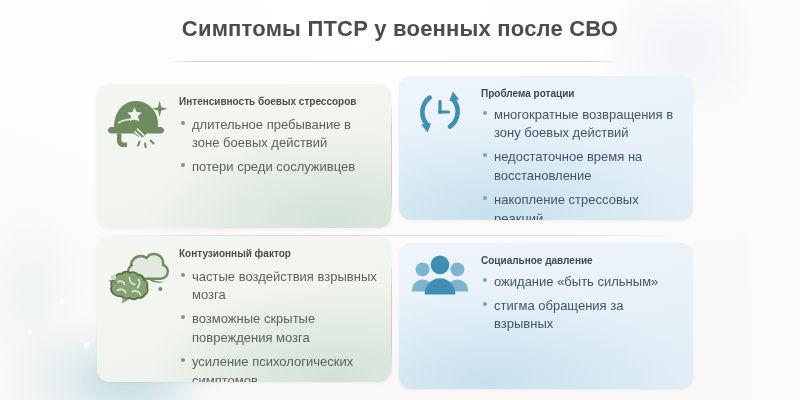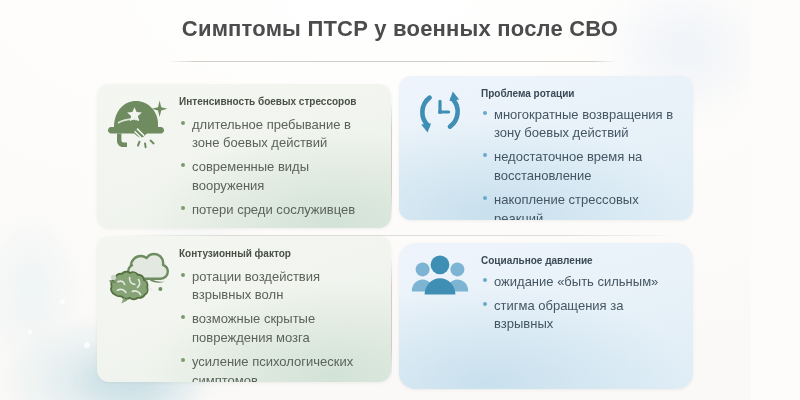"современные виды вооружения" li { html: <li>современные виды вооружения</li> -> none }
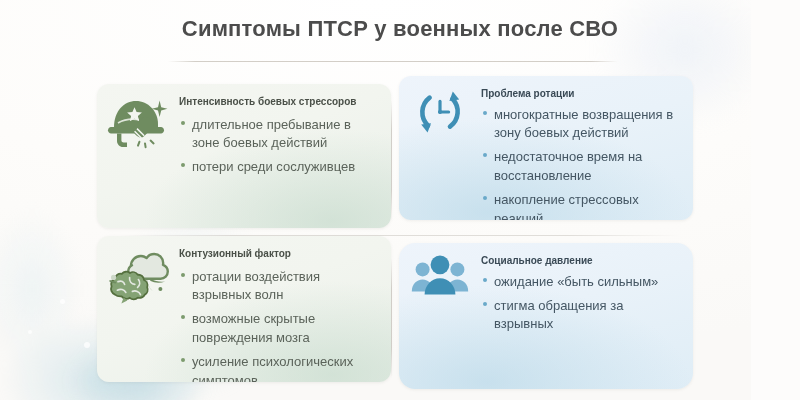"Социальное давление" .card4 { border-radius: 16px -> none }
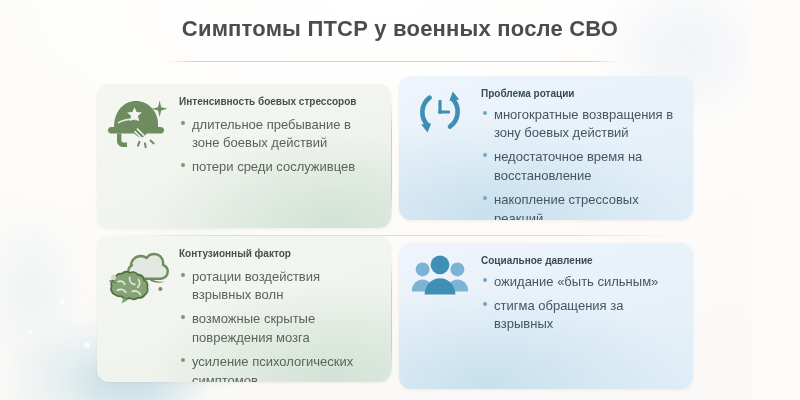"ротации воздействия взрывных волн" li { text: ротации воздействия взрывных волн -> частые воздействия взрывных мозга }
